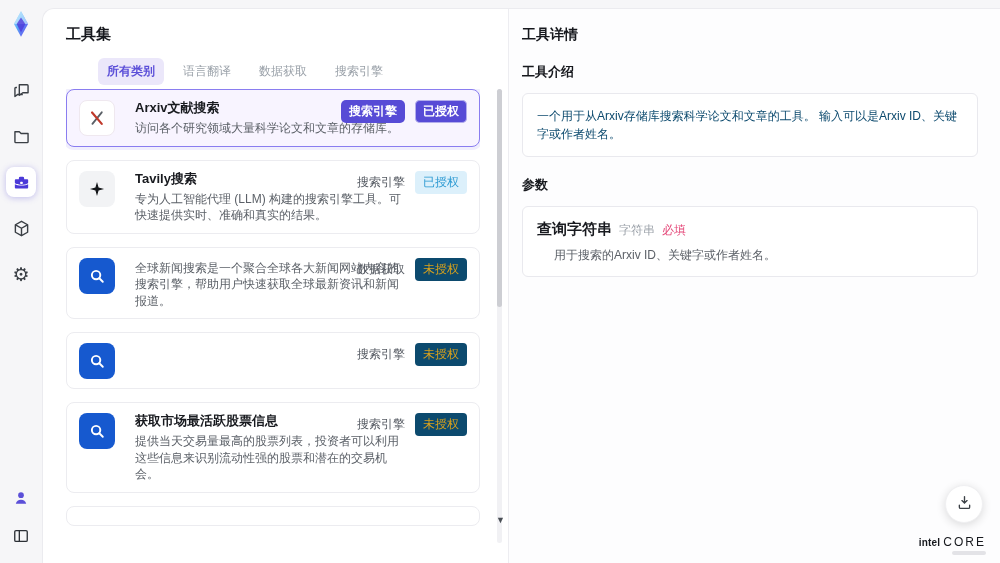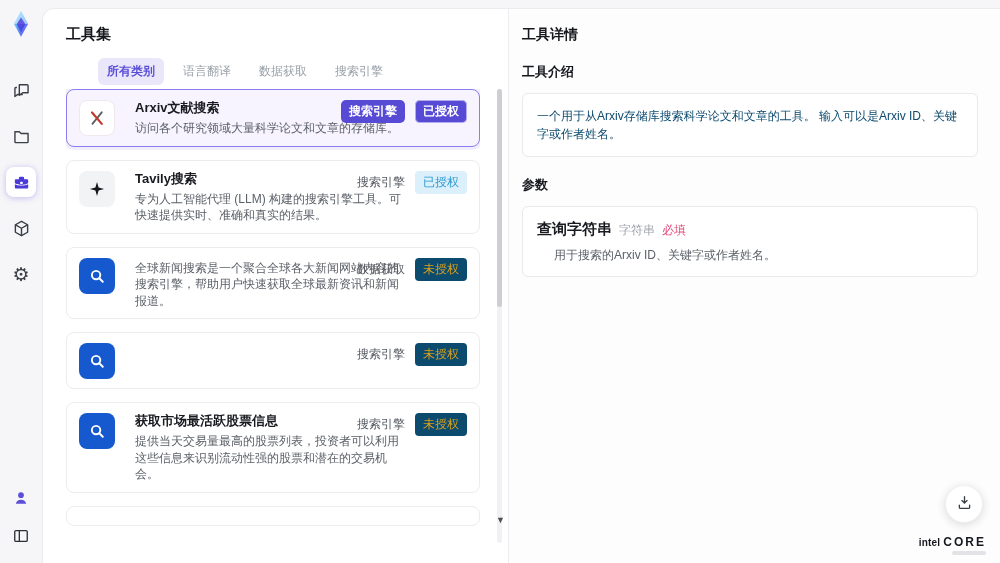"CORE" .intel .i2 { font-weight: 700 -> 400 }
